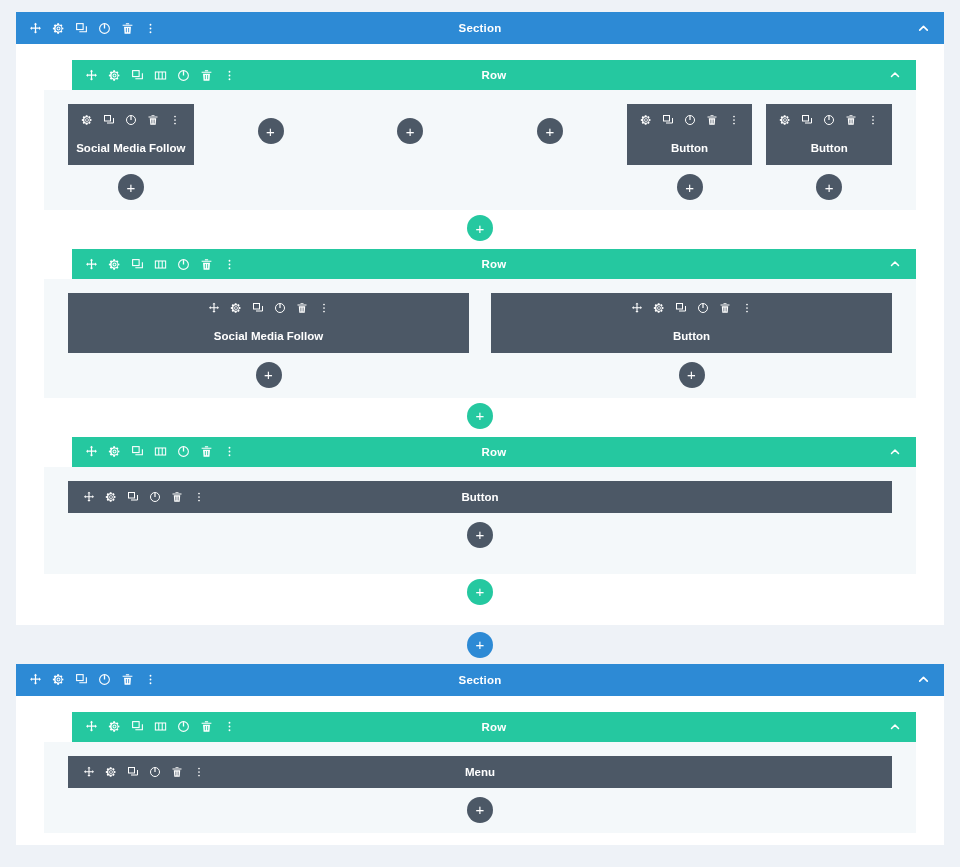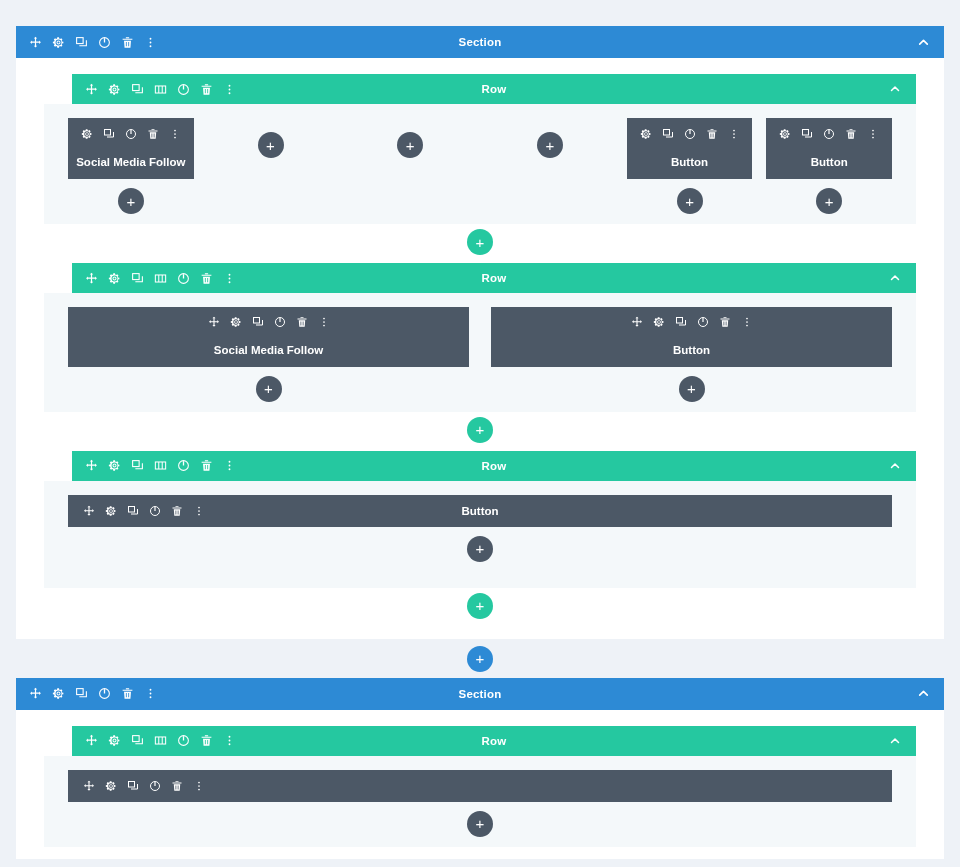"Section" .canvas { padding: 26px 16px 0 16px -> 12px 16px 0 16px }
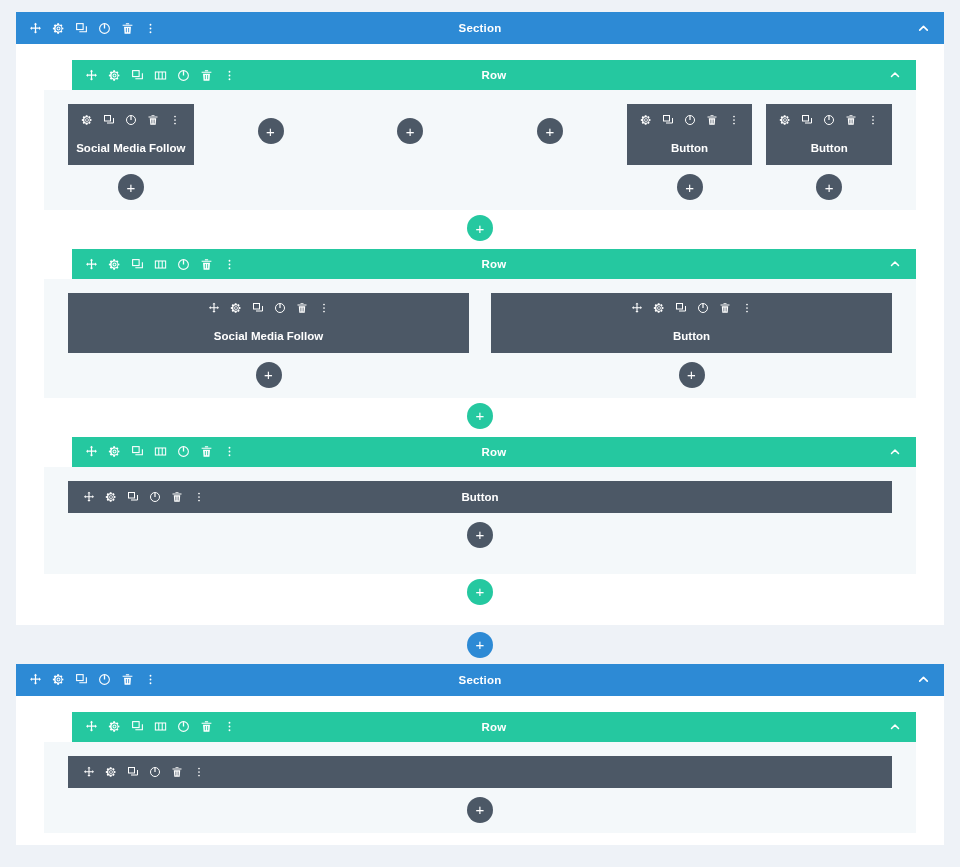"Menu" div.module-label { html: none -> <div>Menu</div> }
